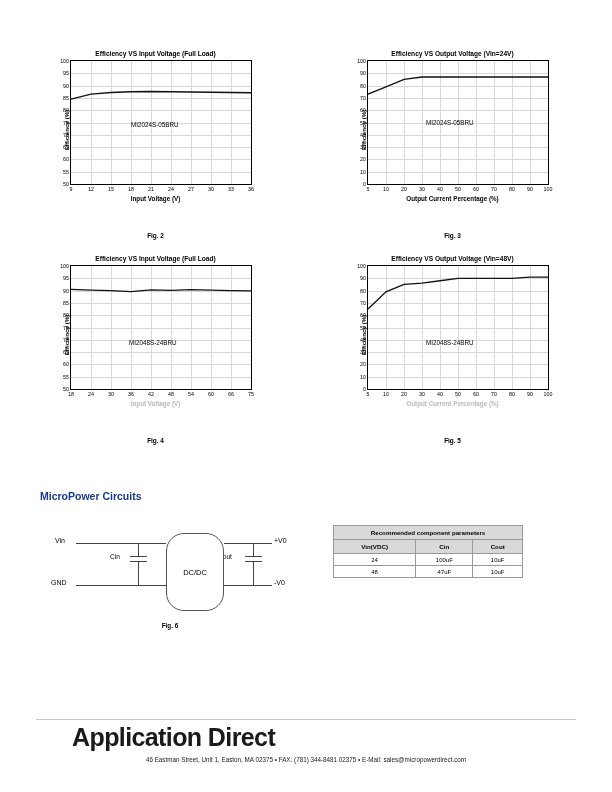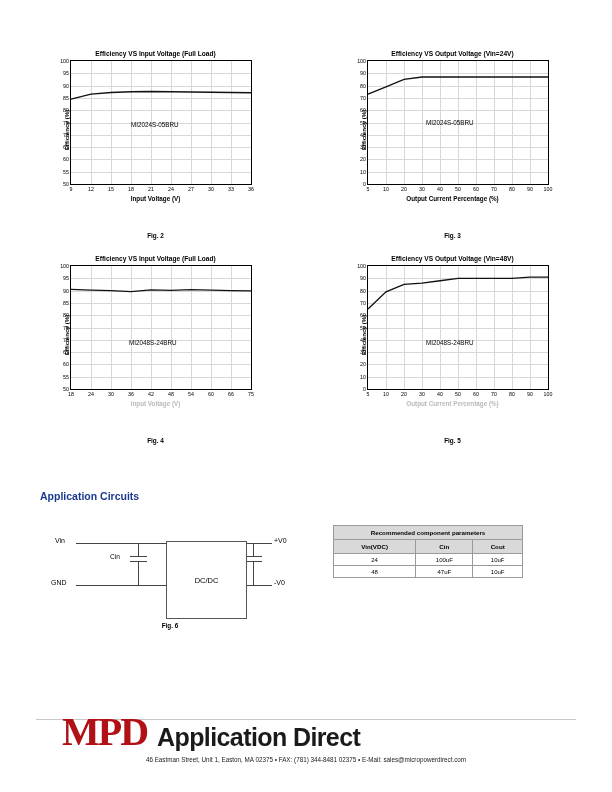"Application Circuits" div.section-title { text: Application -> MicroPower }
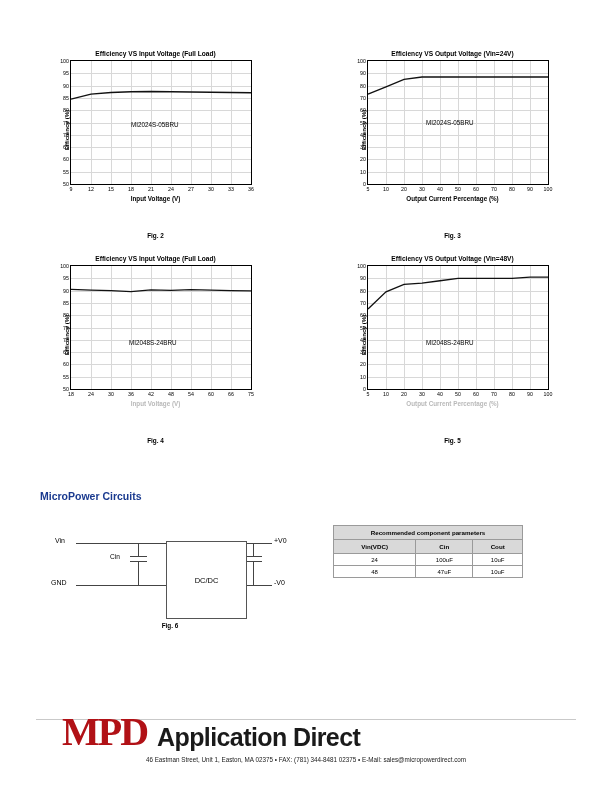"DC/DC" div.dcdc-box { border-radius: none -> 18px; top: 16px -> 8px; width: 81px -> 58px }
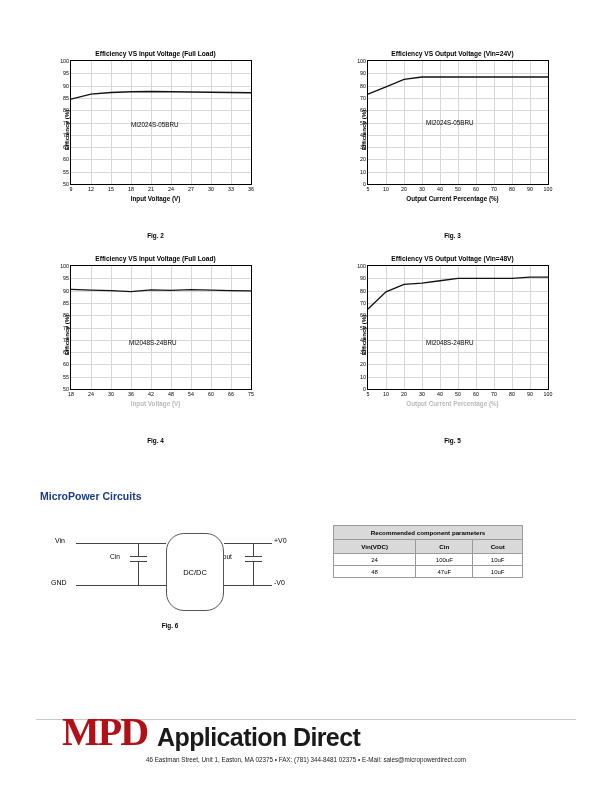"MPD" div.mpd-mark { html: <div>MPD</div> -> none }
